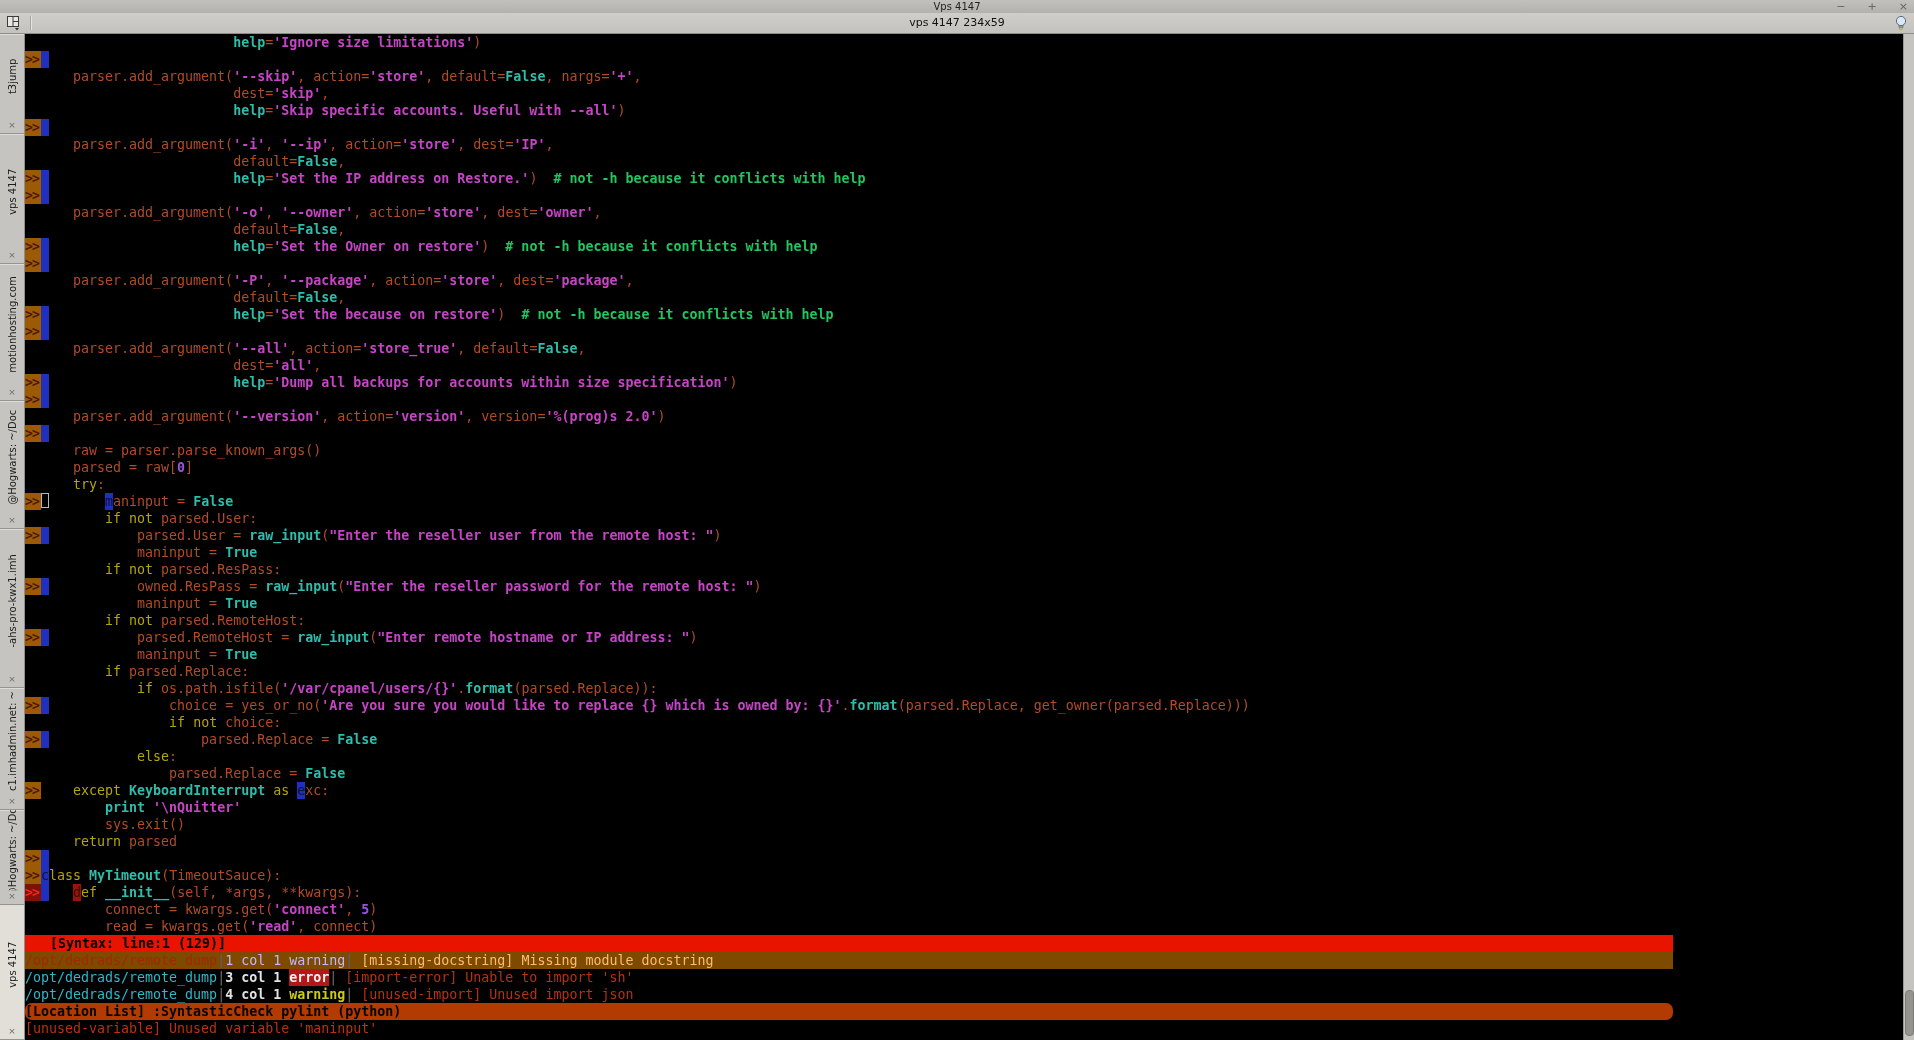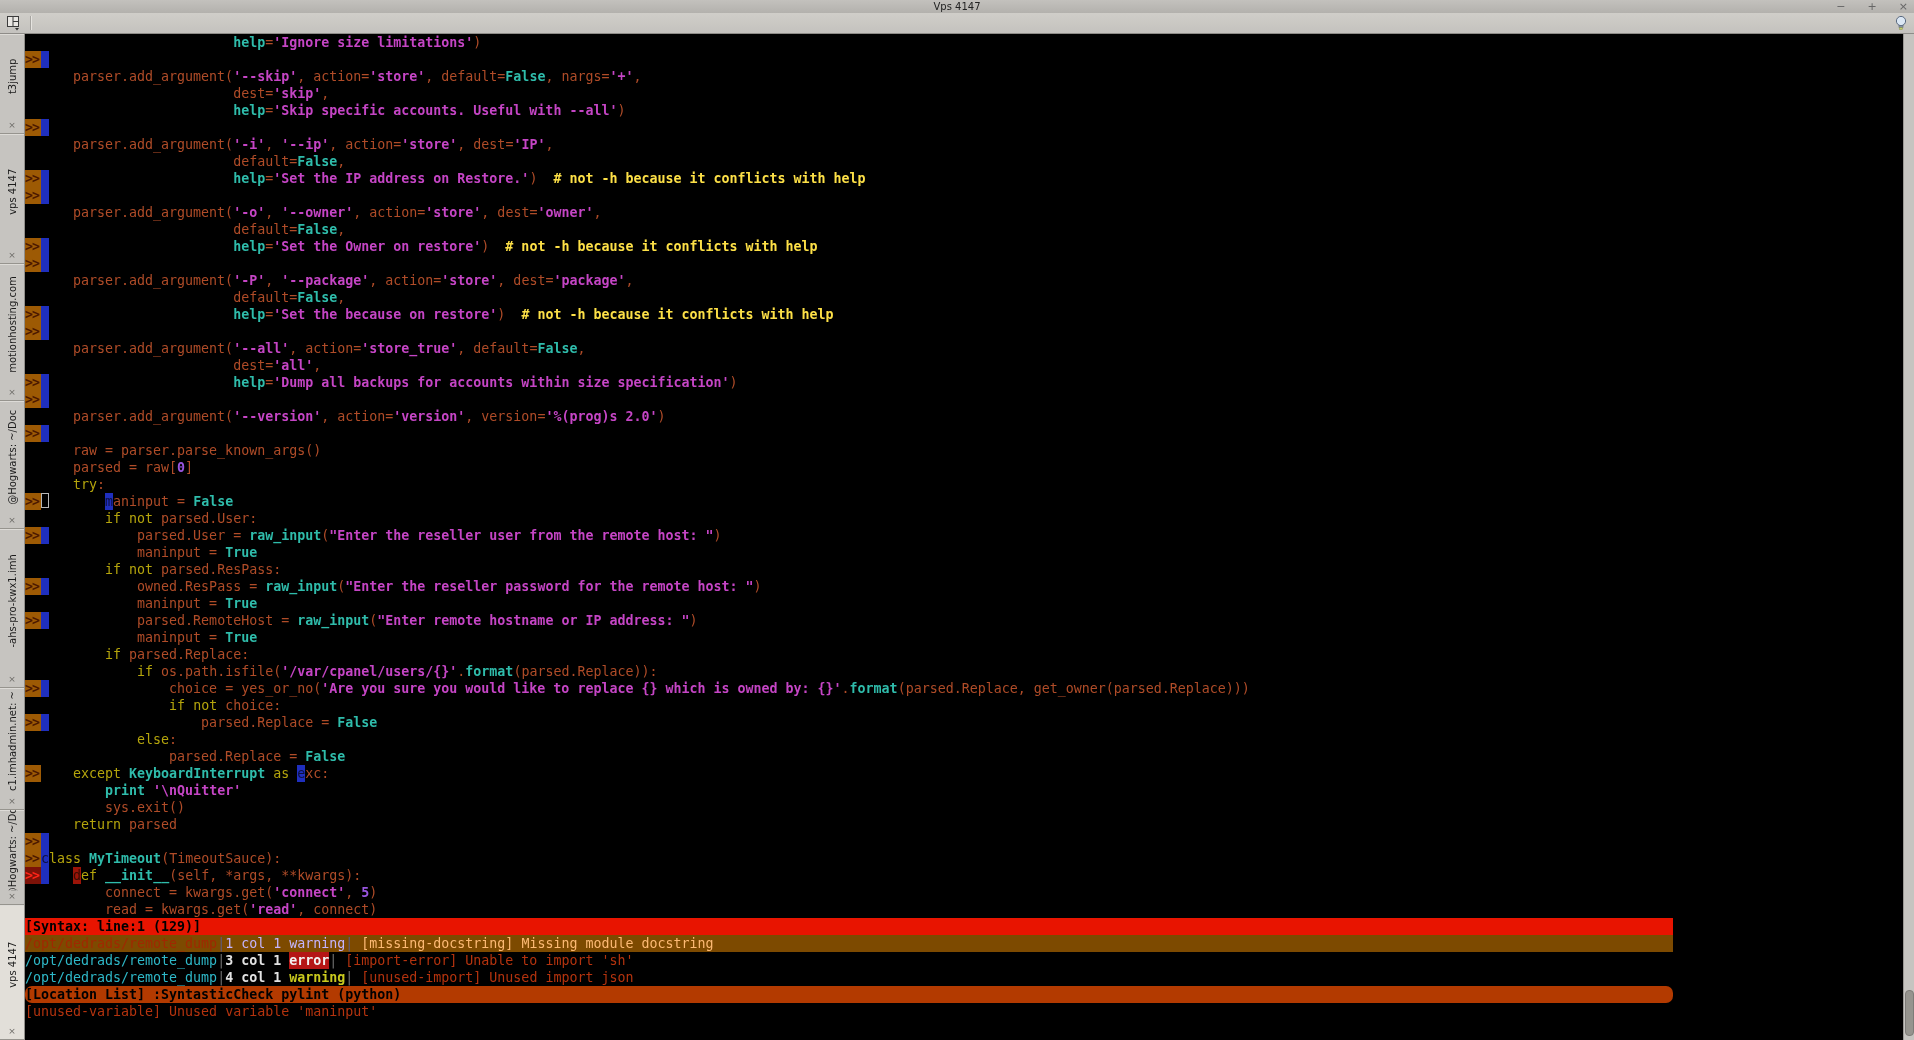"vps 4147 234x59" span.tb-center { html: none -> <span>vps 4147 234x59</span> }
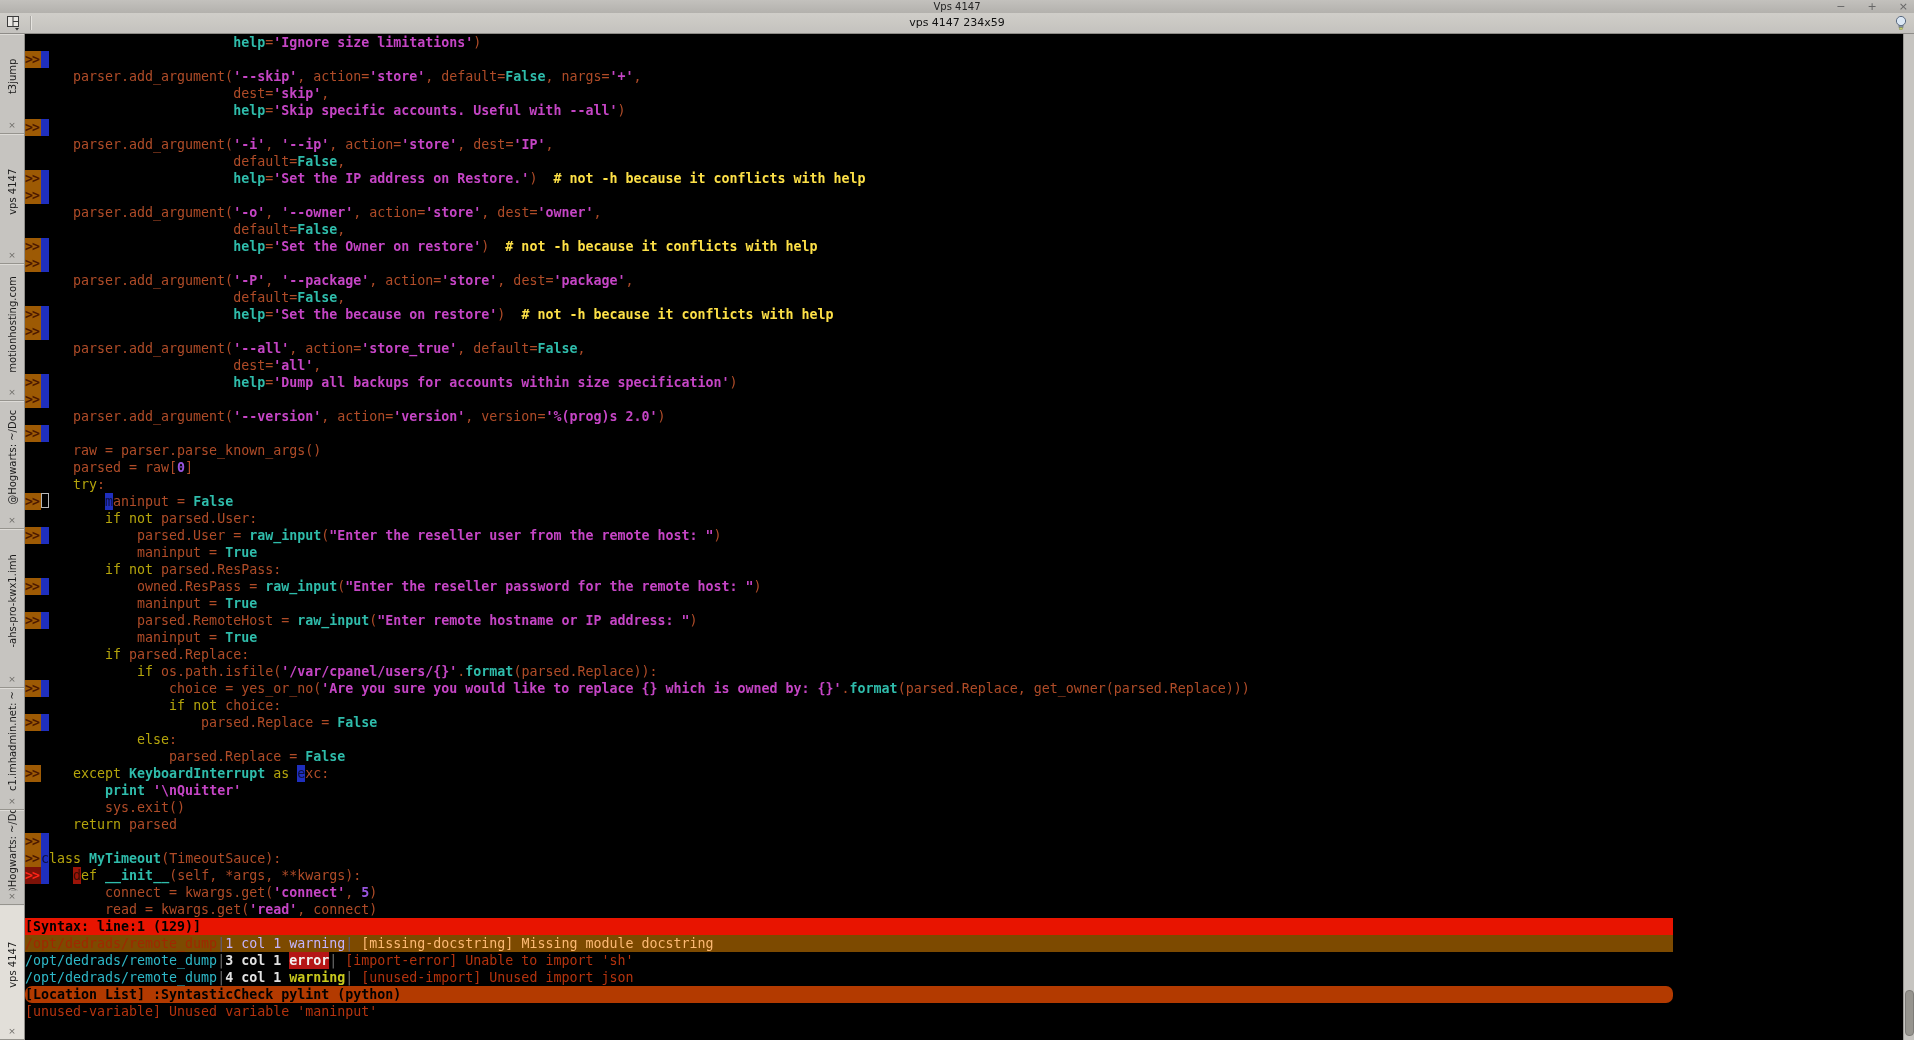"# not -h because it" .c { color: #fde047 -> #22c55e }
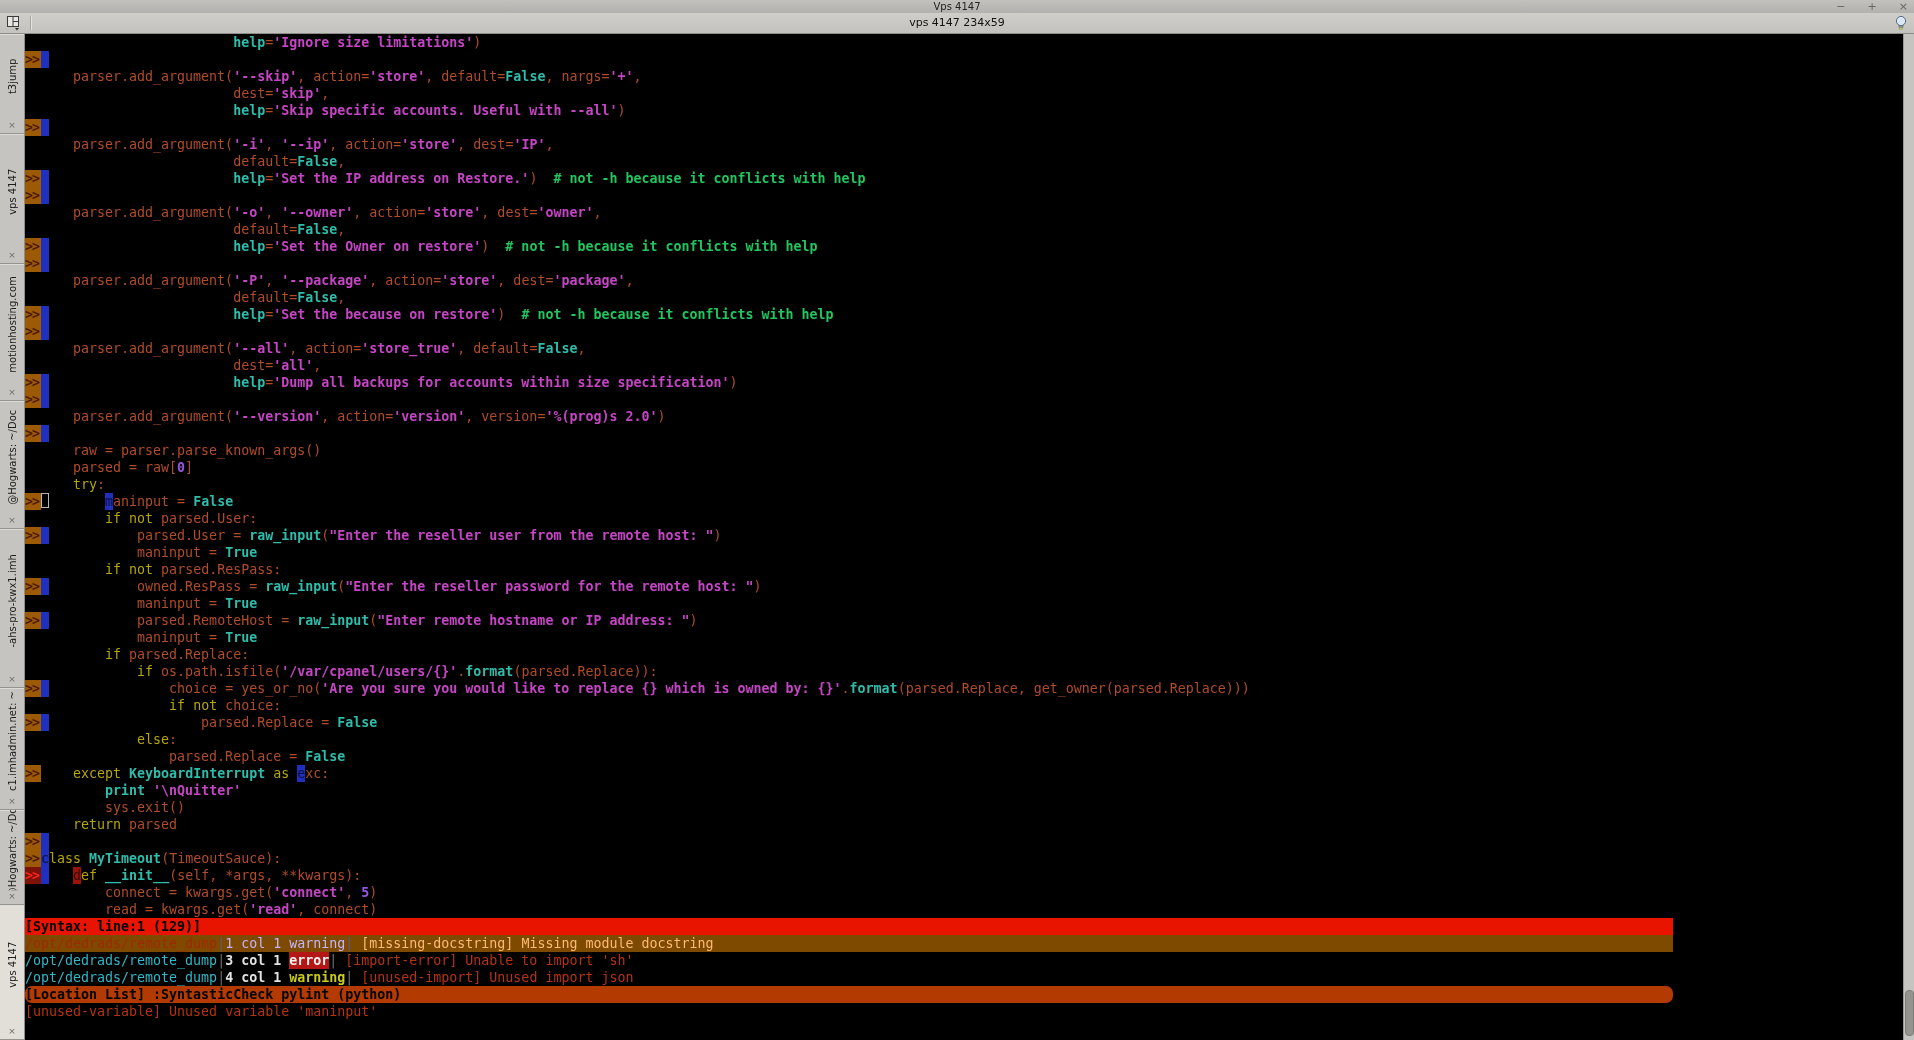"if not parsed.RemoteHost:" div.row { html: none -> <div><span></span><span><span> </span><span>if</span><span> </span><span>not</span><span> parsed.RemoteHost:</span></span></div> }
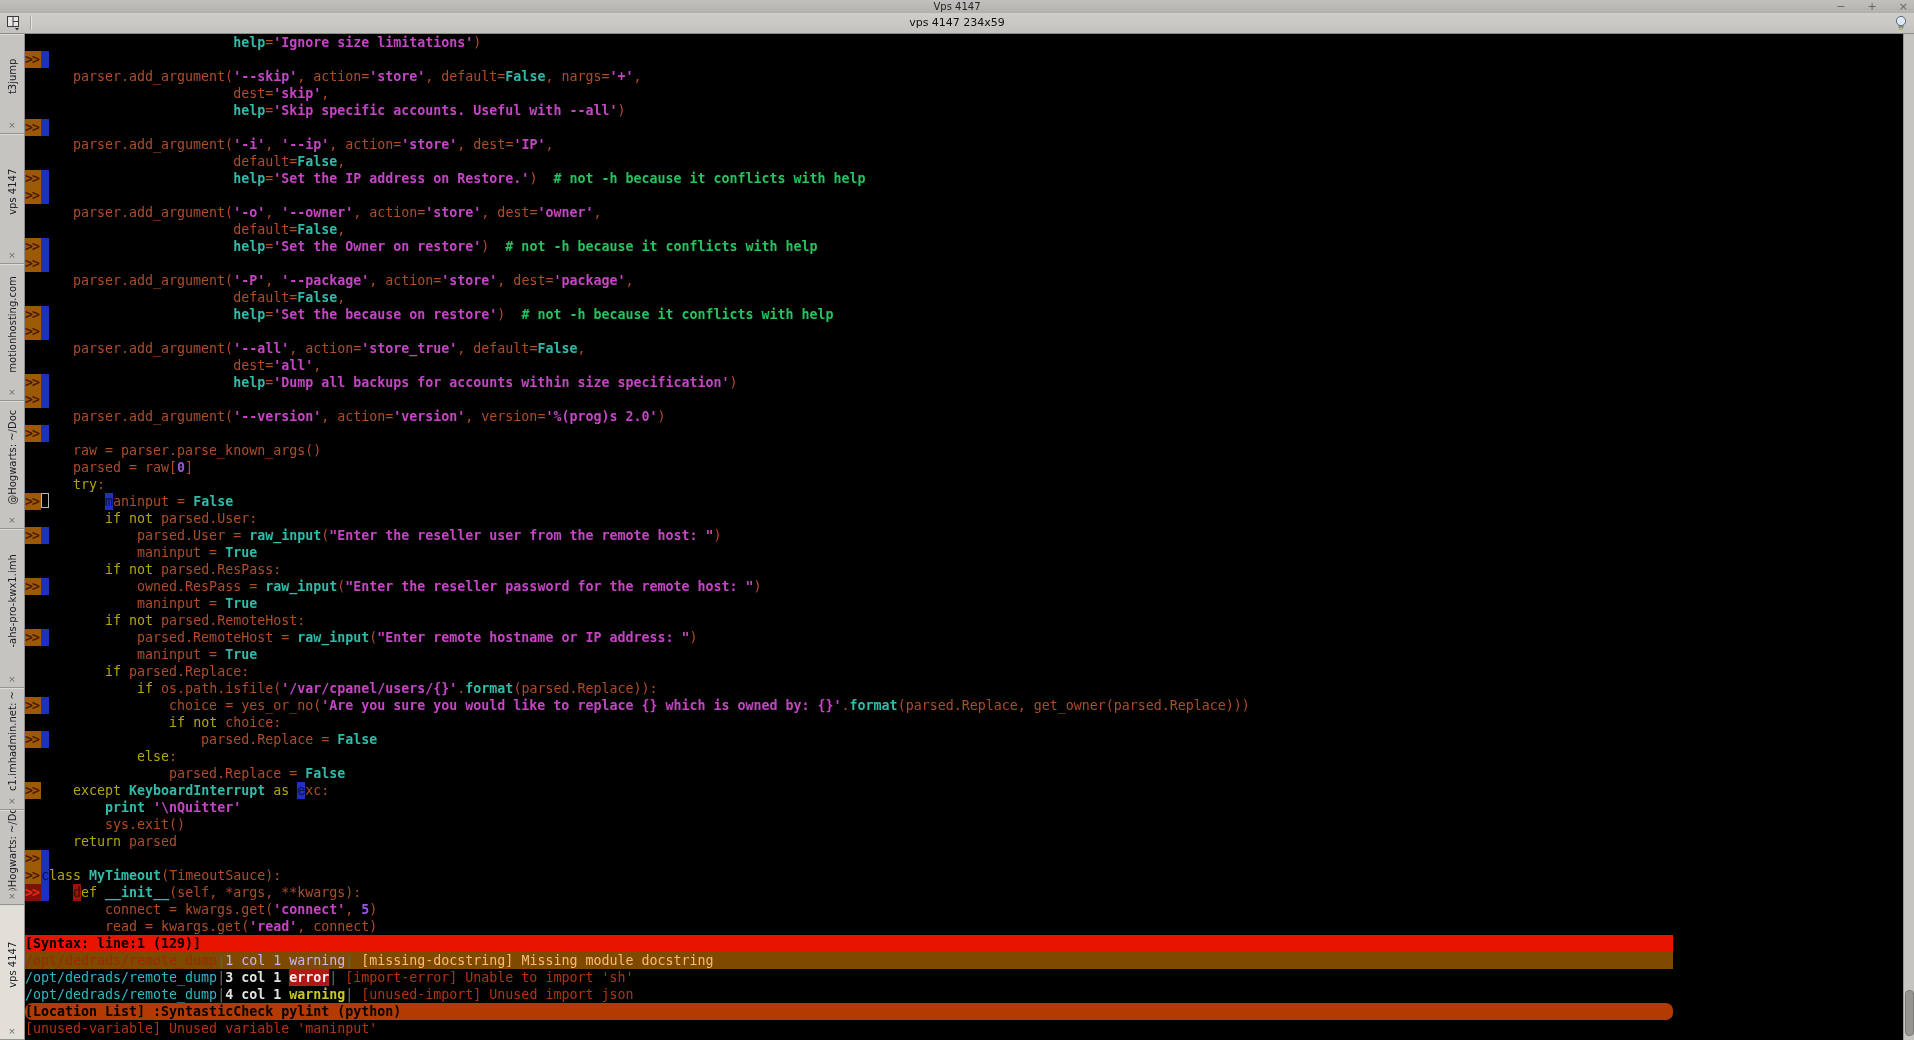"[Syntax: line:1 (129)]" .syntaxbar { padding-left: none -> 25px }
